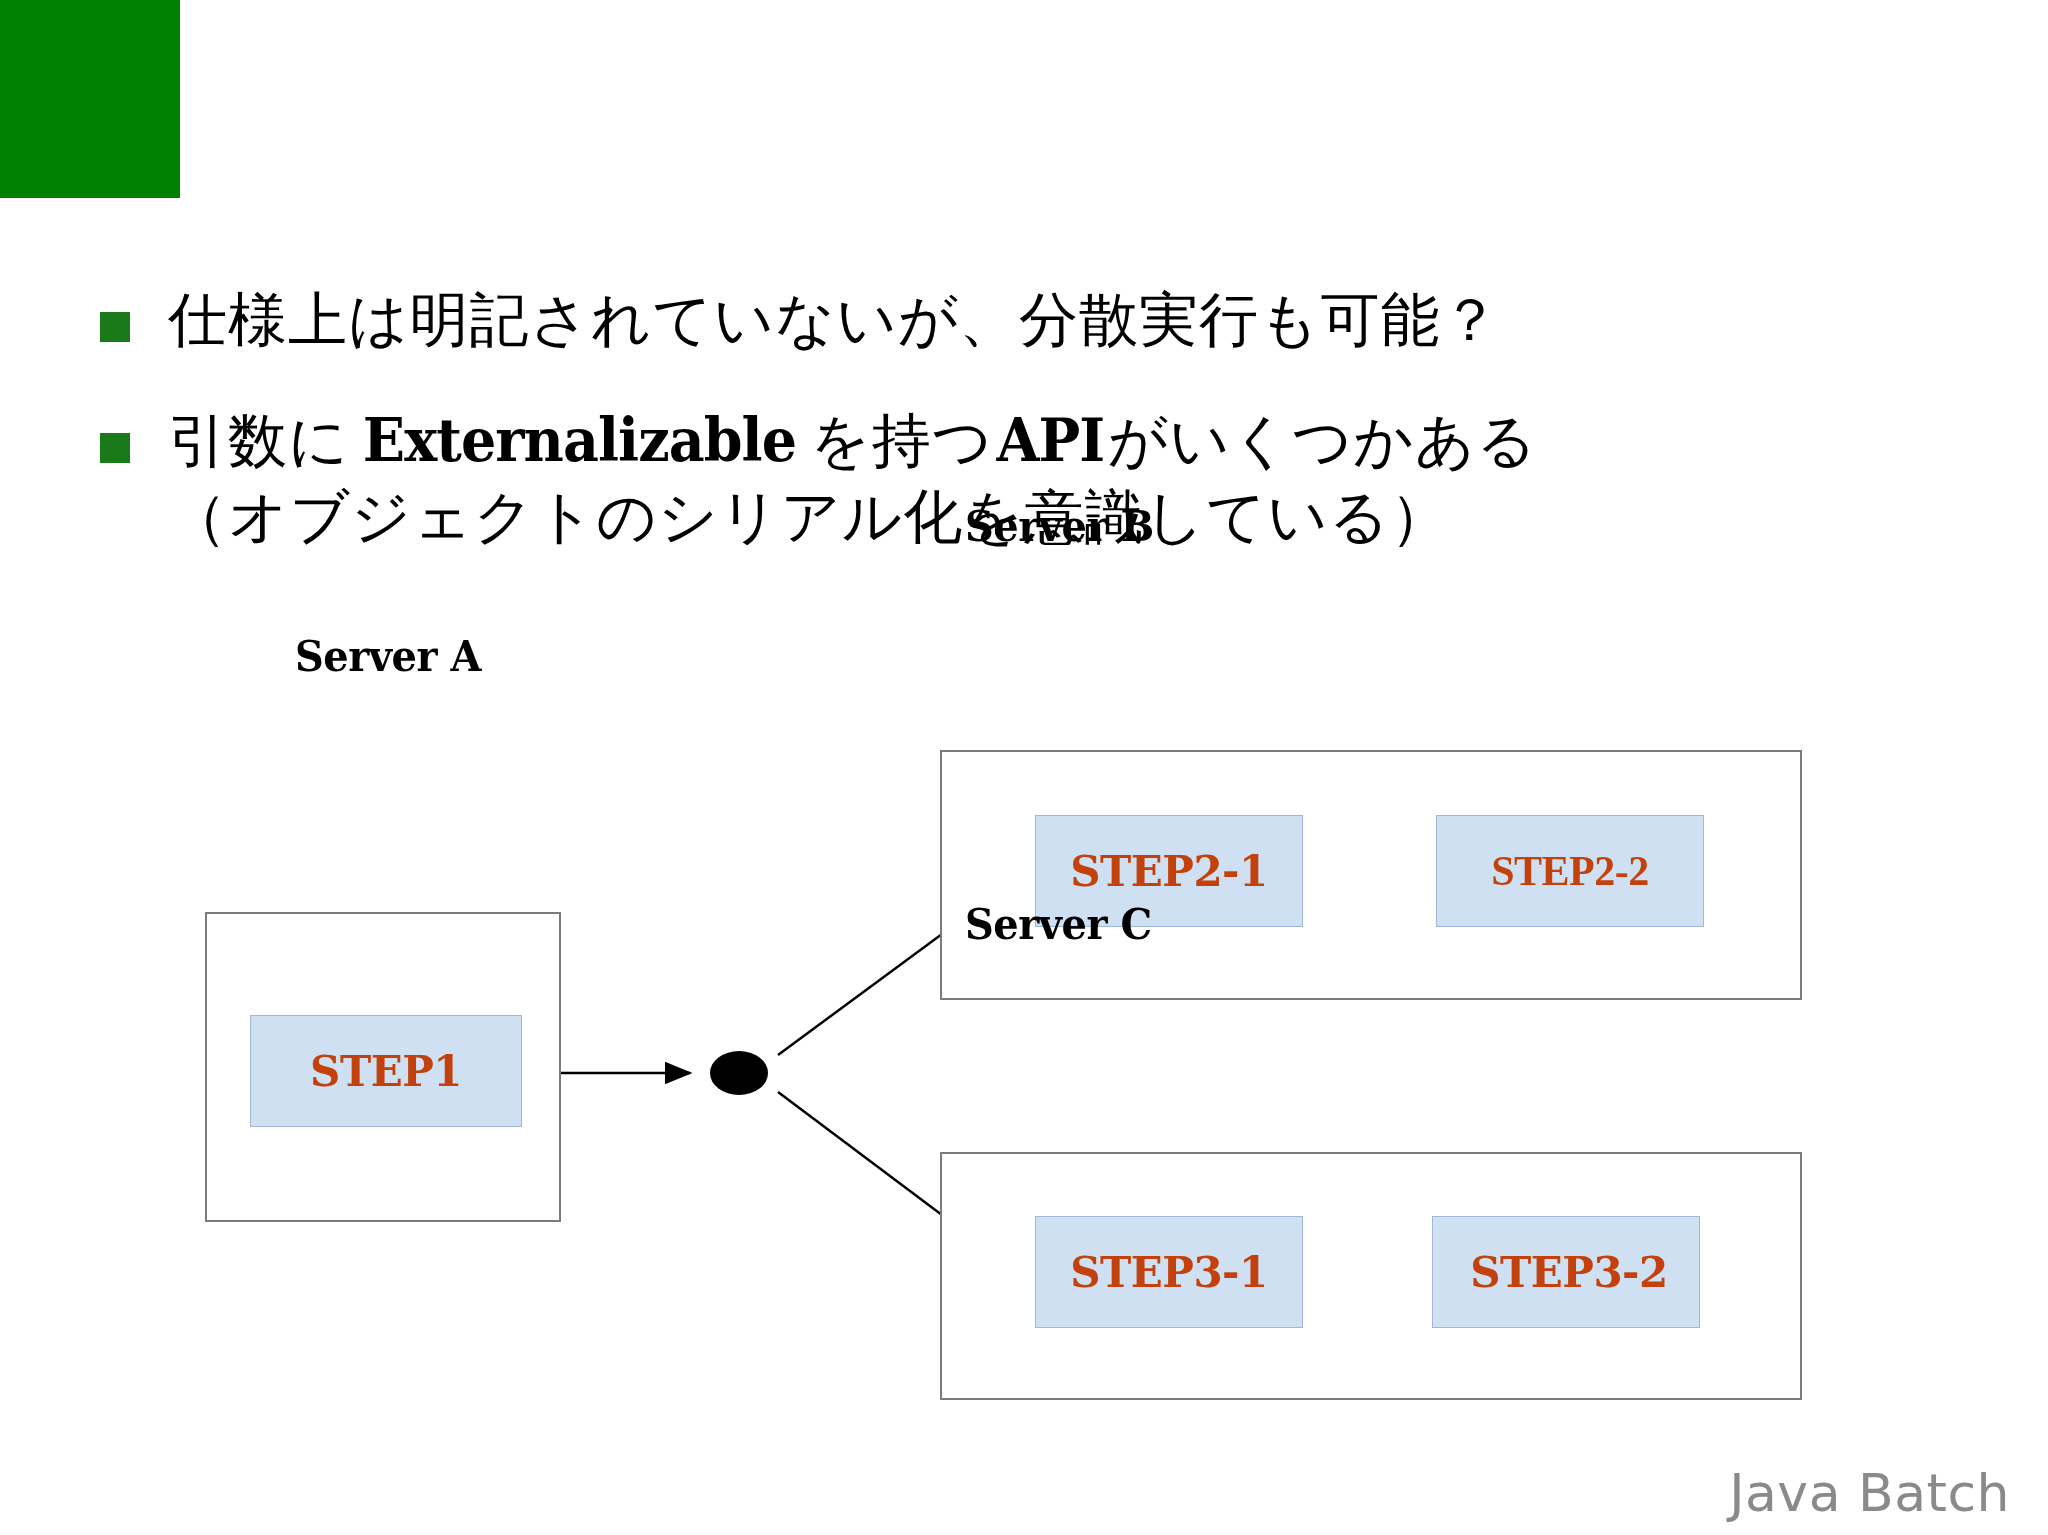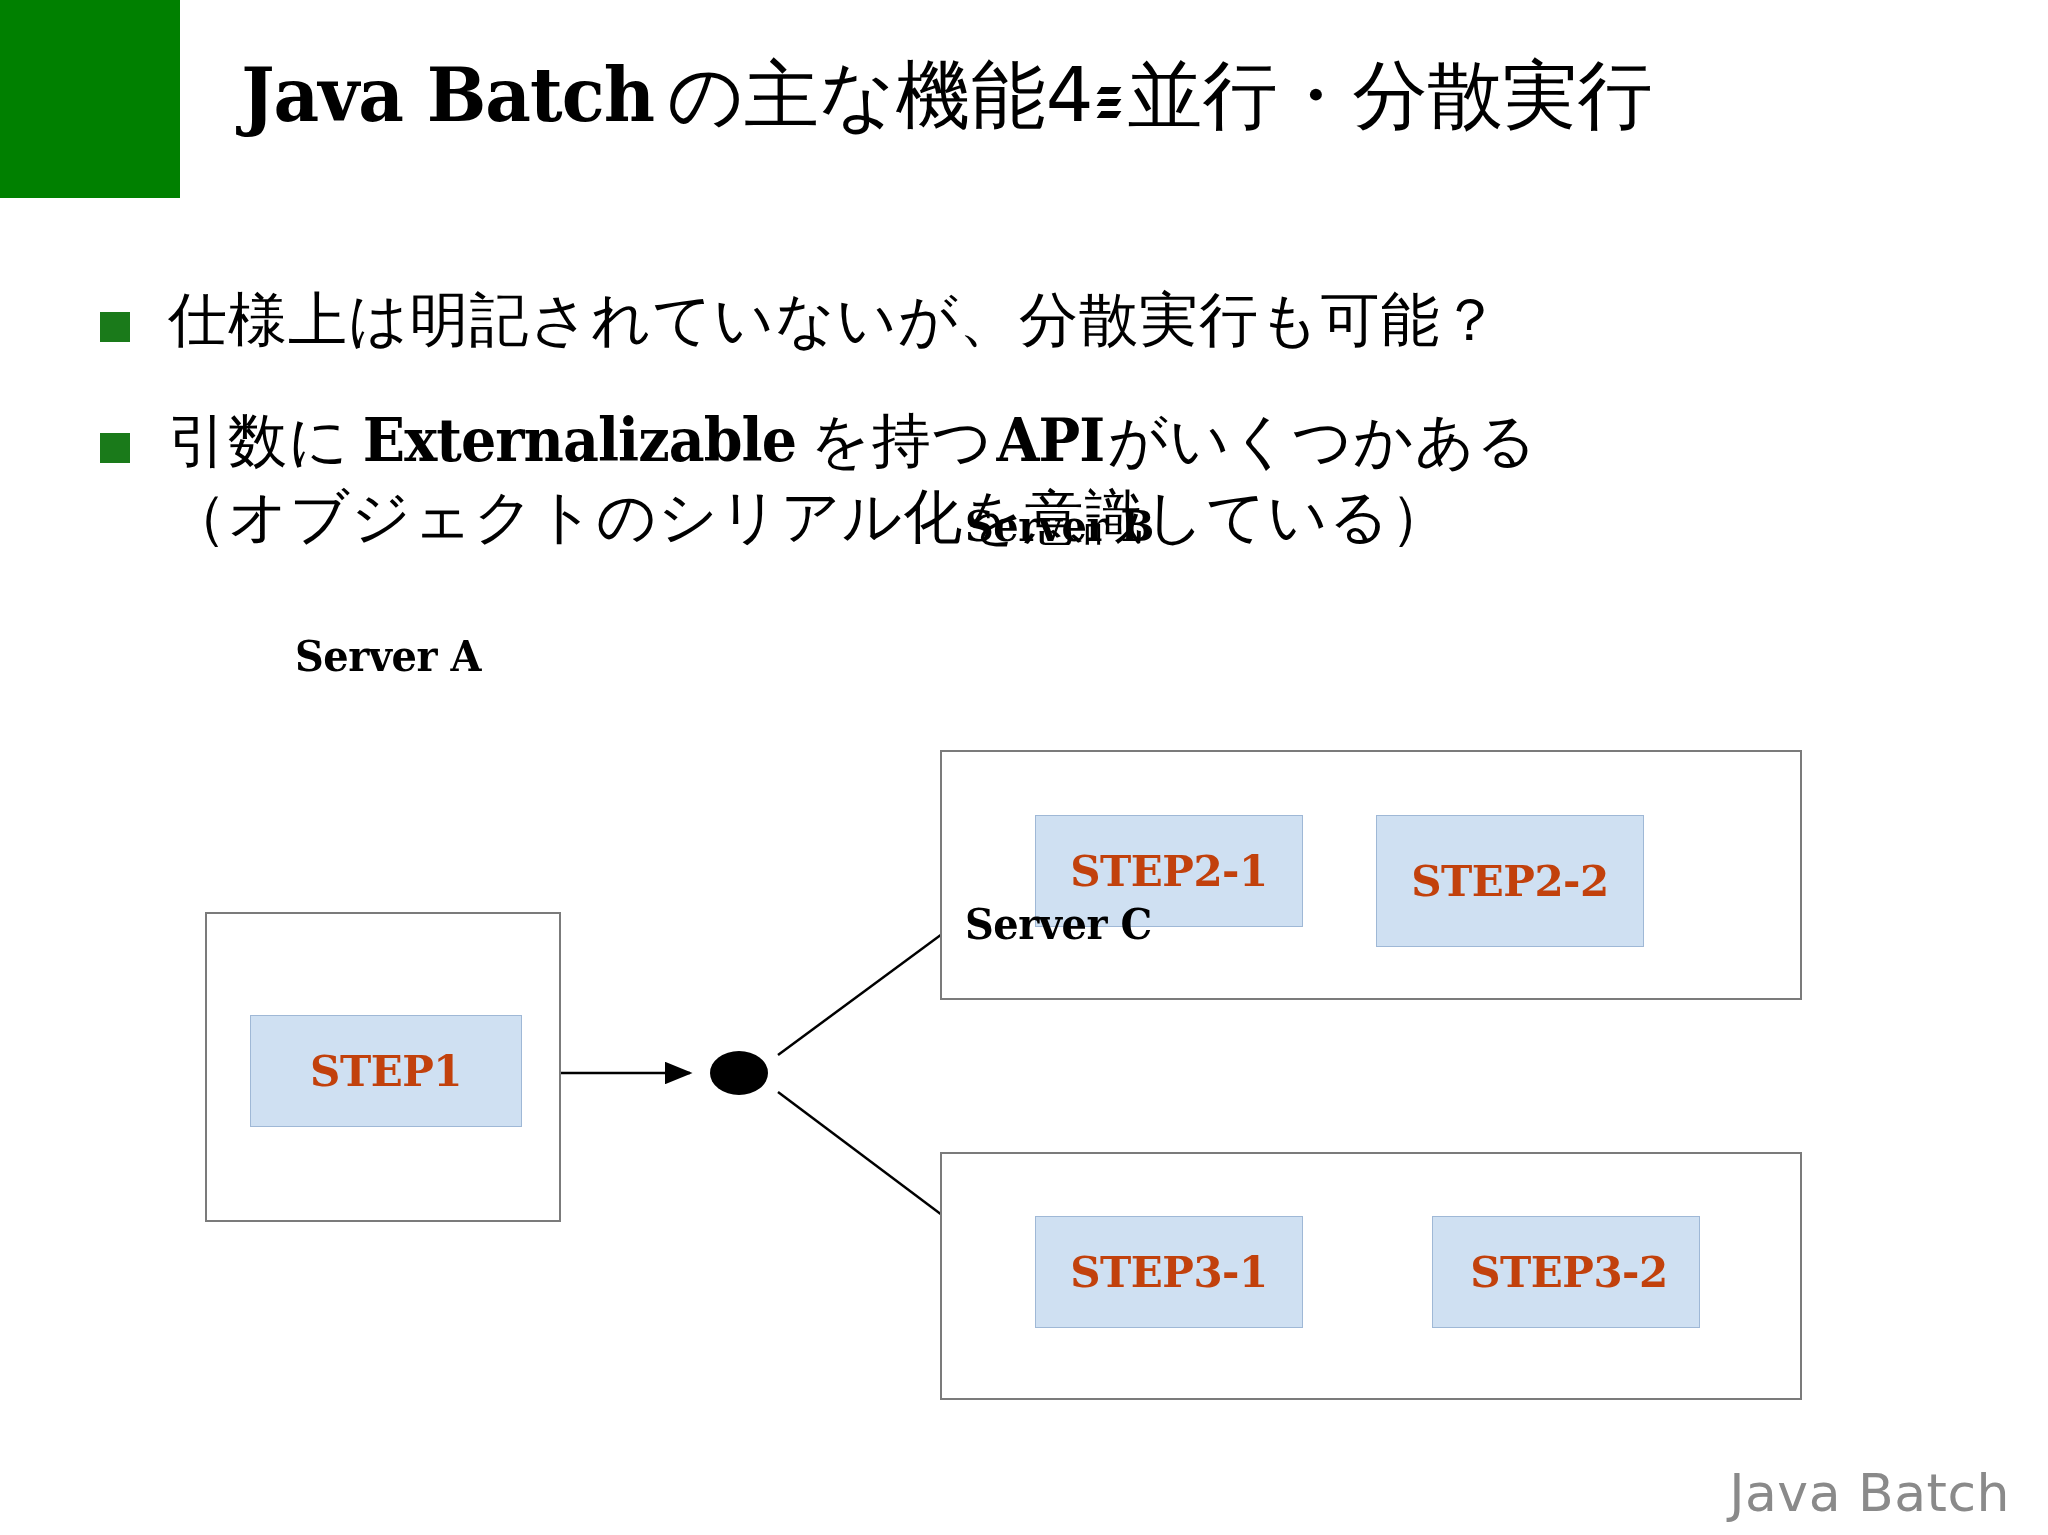"Java Batch の主な機能4 並行・分散実行" div { html: <div> <span>Java Batch</span><span>の主な機能4</span><span><i></i><i></i><i></i></span><span>並行・分散実行</span> </div> -> none }
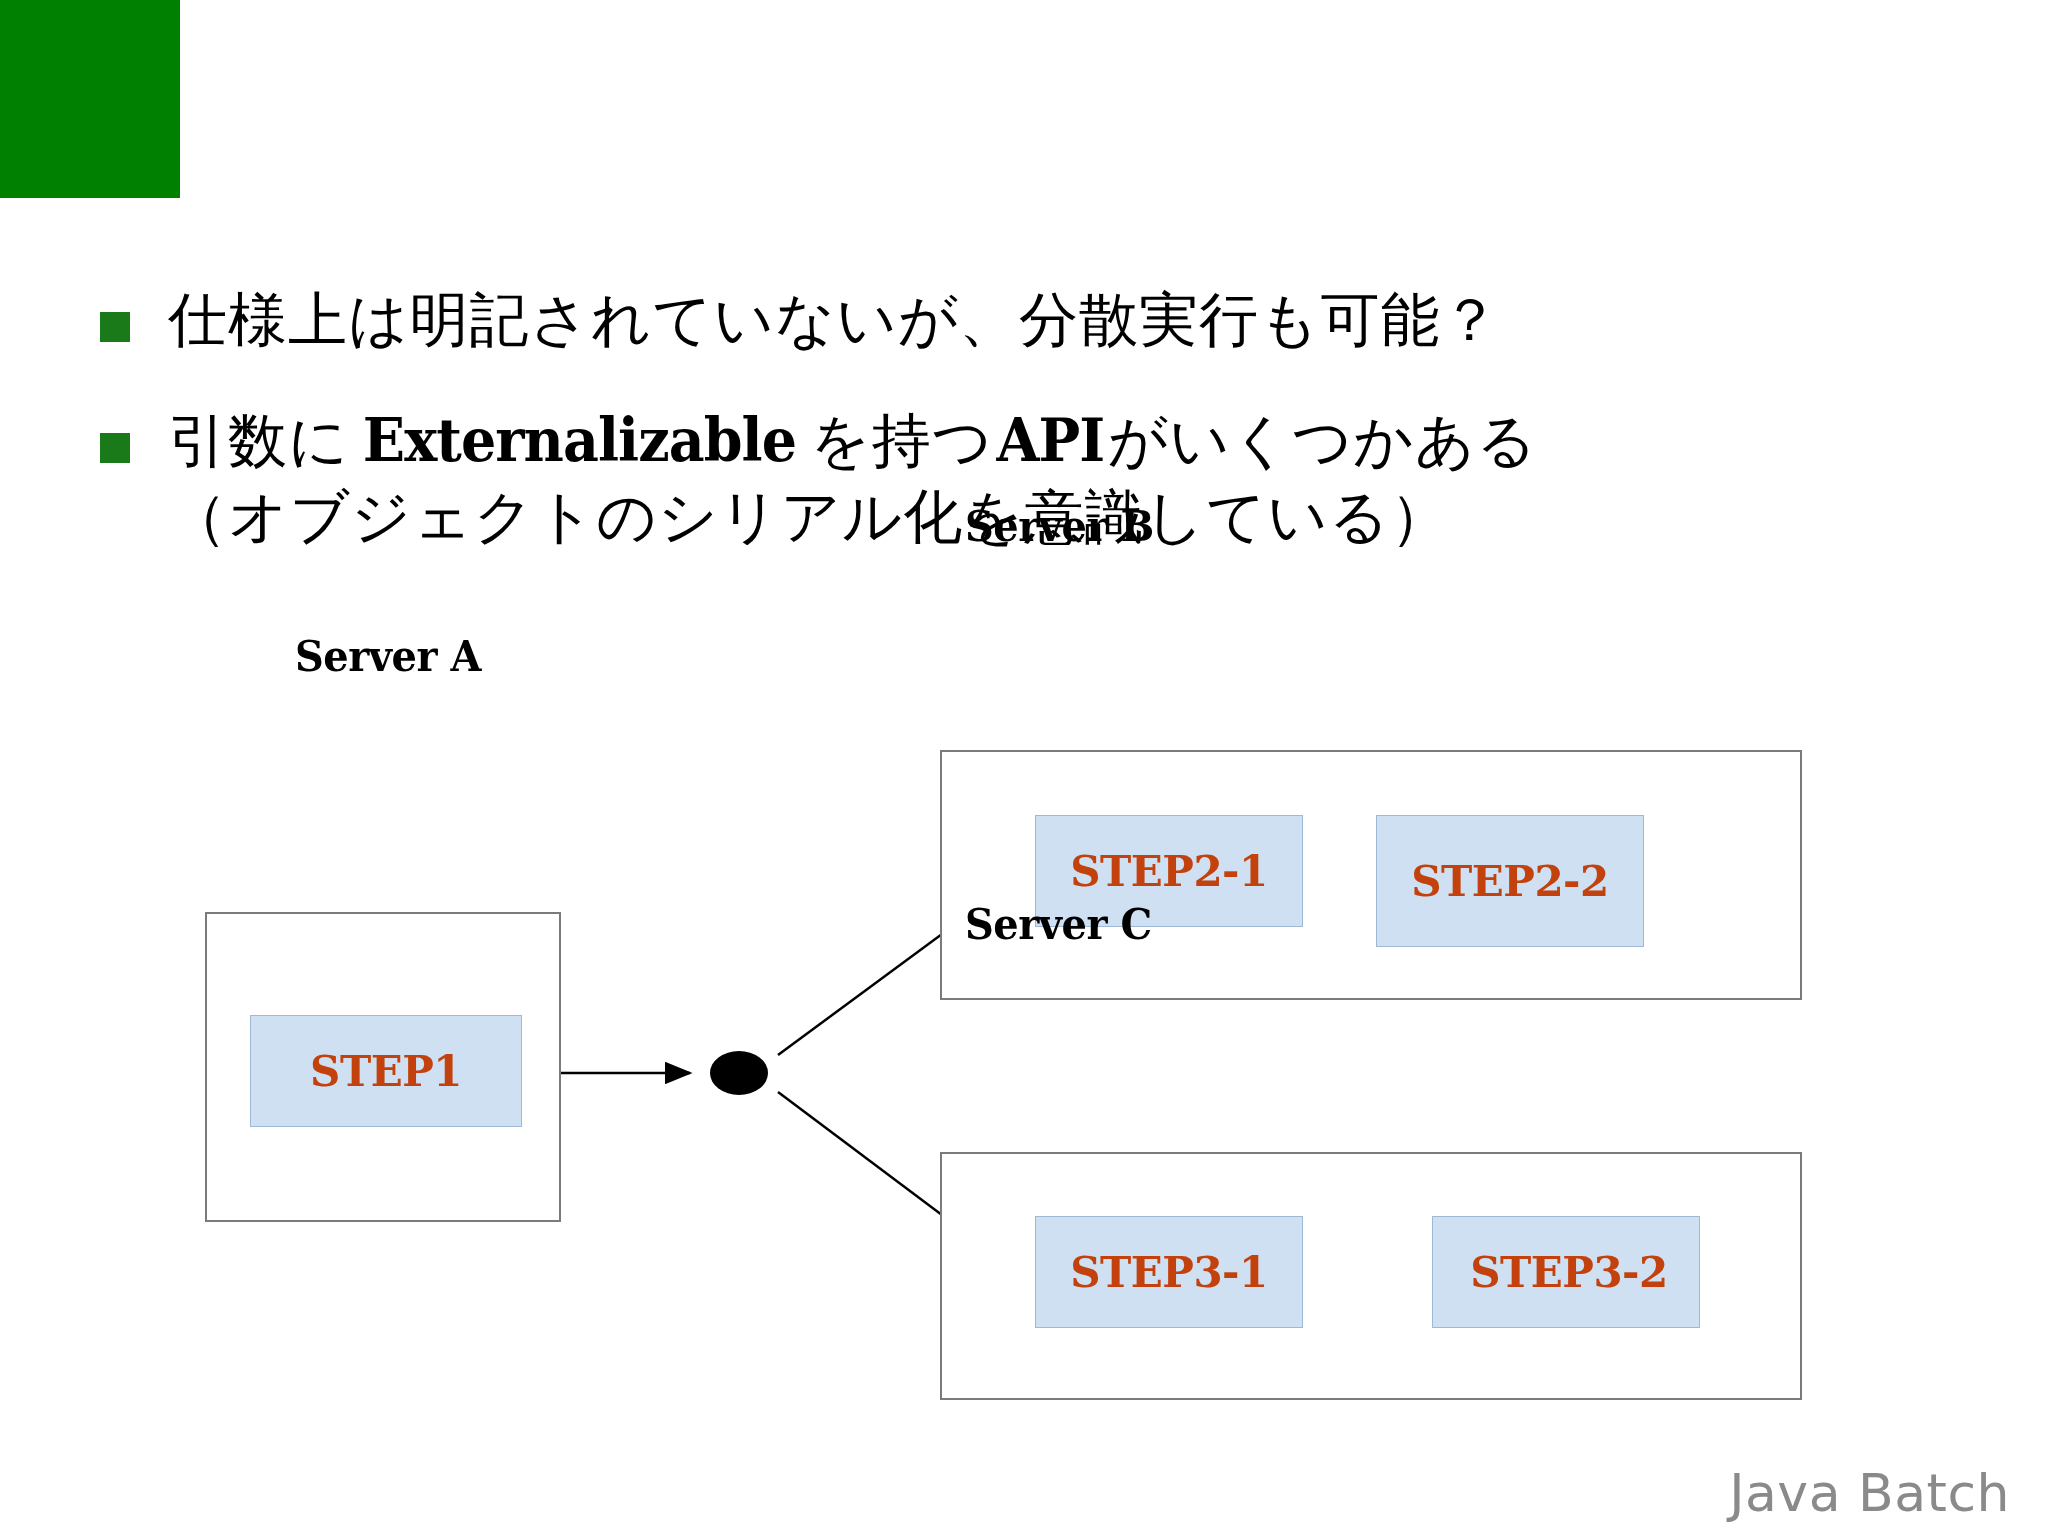"STEP2-2" div.step-box { font-family: none -> Liberation Serif, serif; height: 132px -> 112px; left: 1376px -> 1436px }
